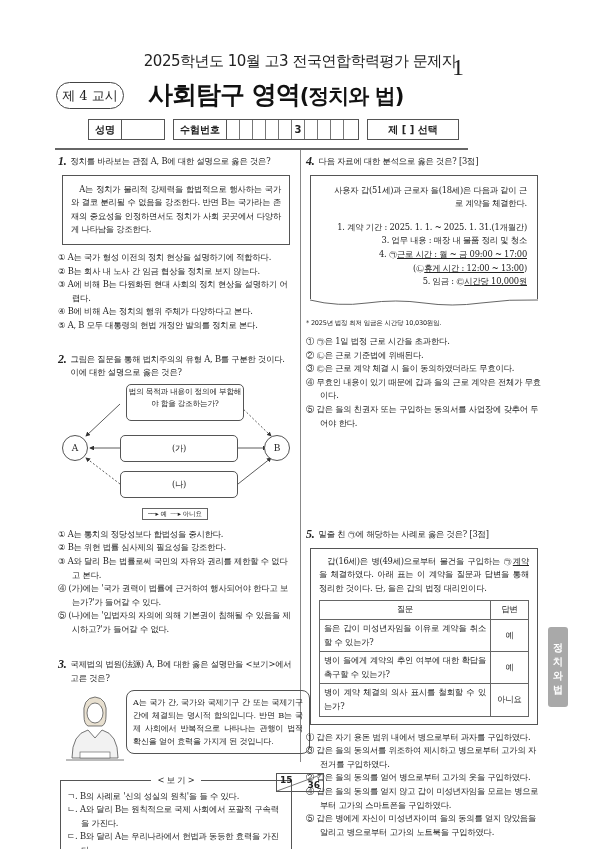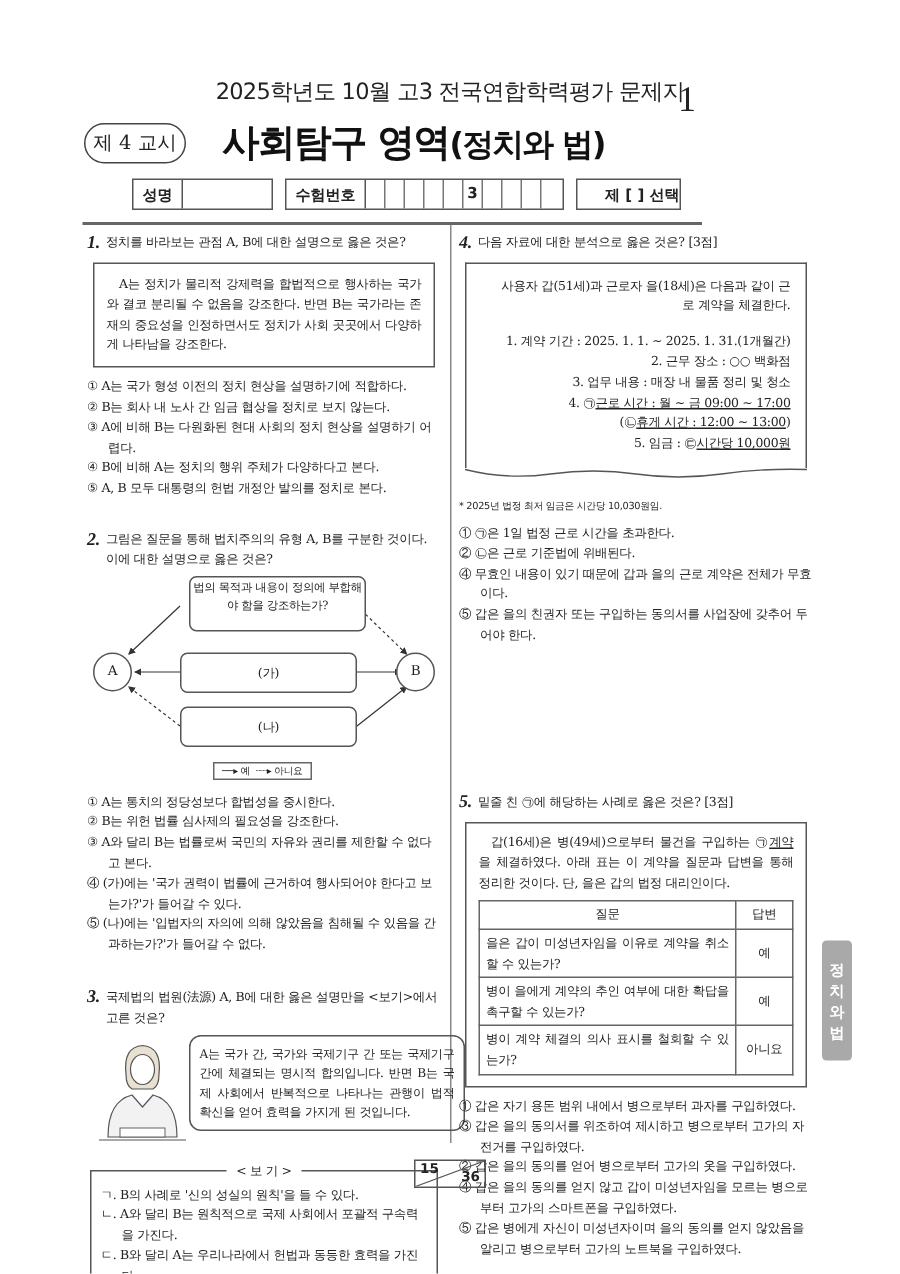"성명" div.info-box { width: 94px -> 77px }
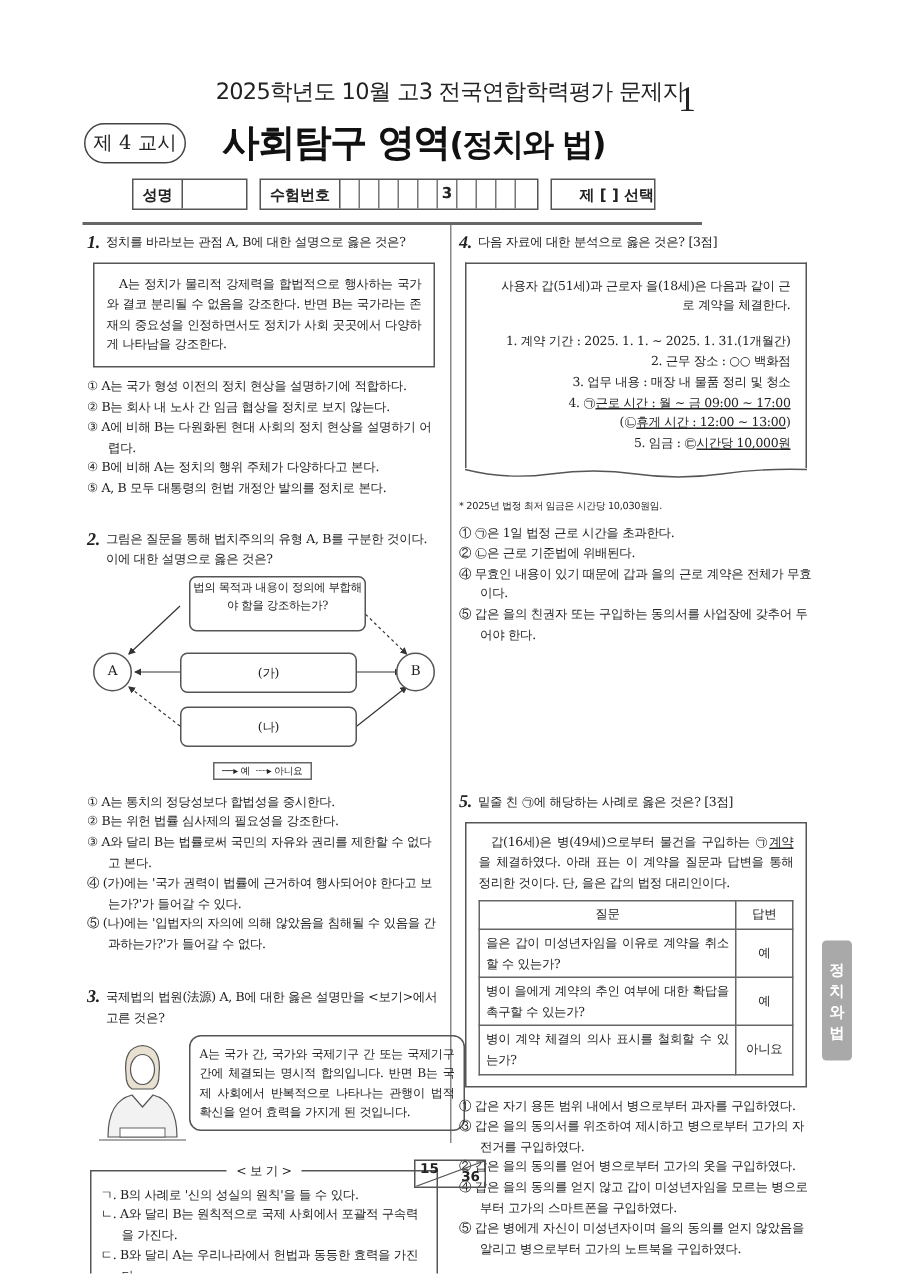"제 [ ] 선택" div.info-box { justify-content: flex-end -> center; width: 70px -> 92px }
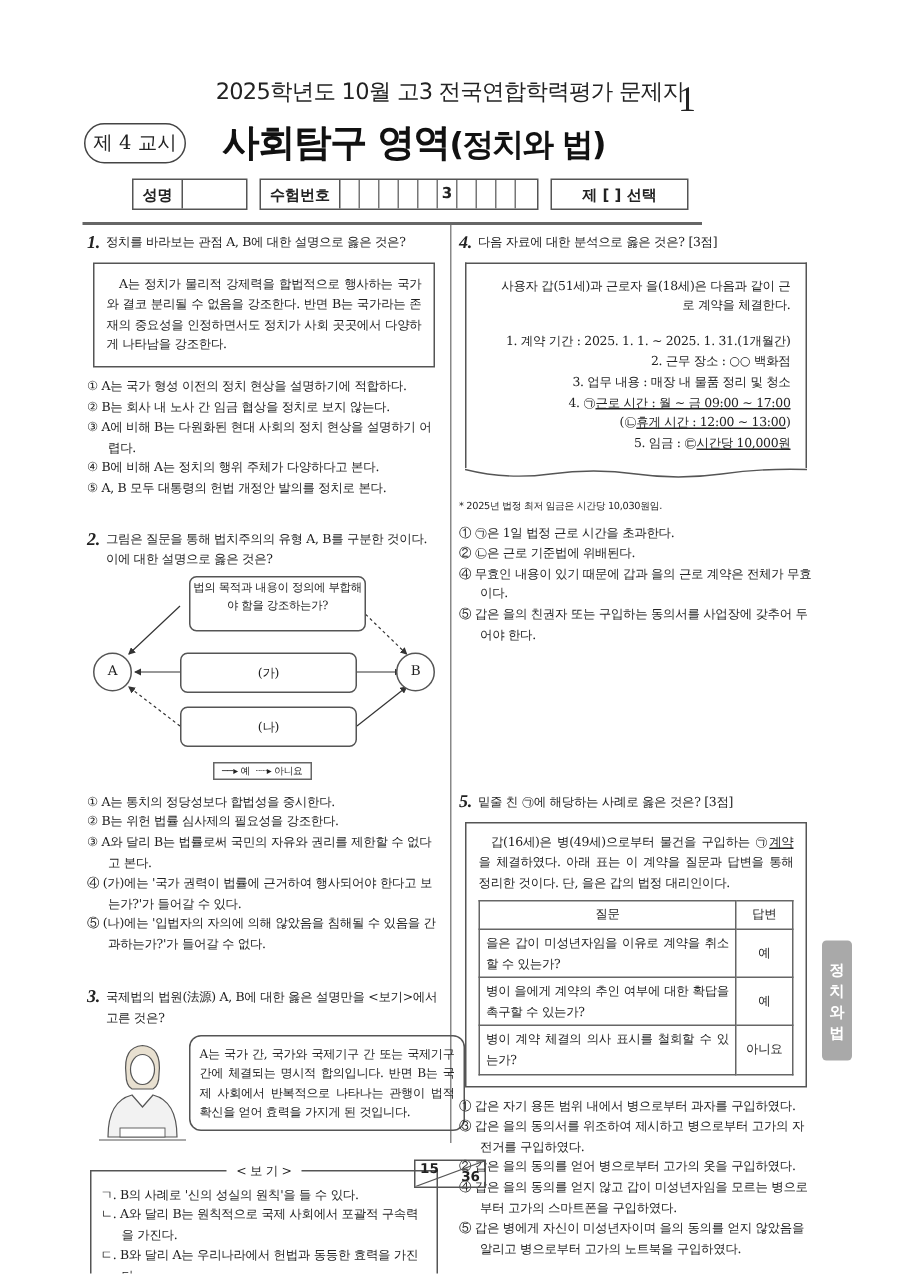"2. 근무 장소 : ○○" div { html: <div>2. 근무 장소 : ○○ 백화점</div> -> none }
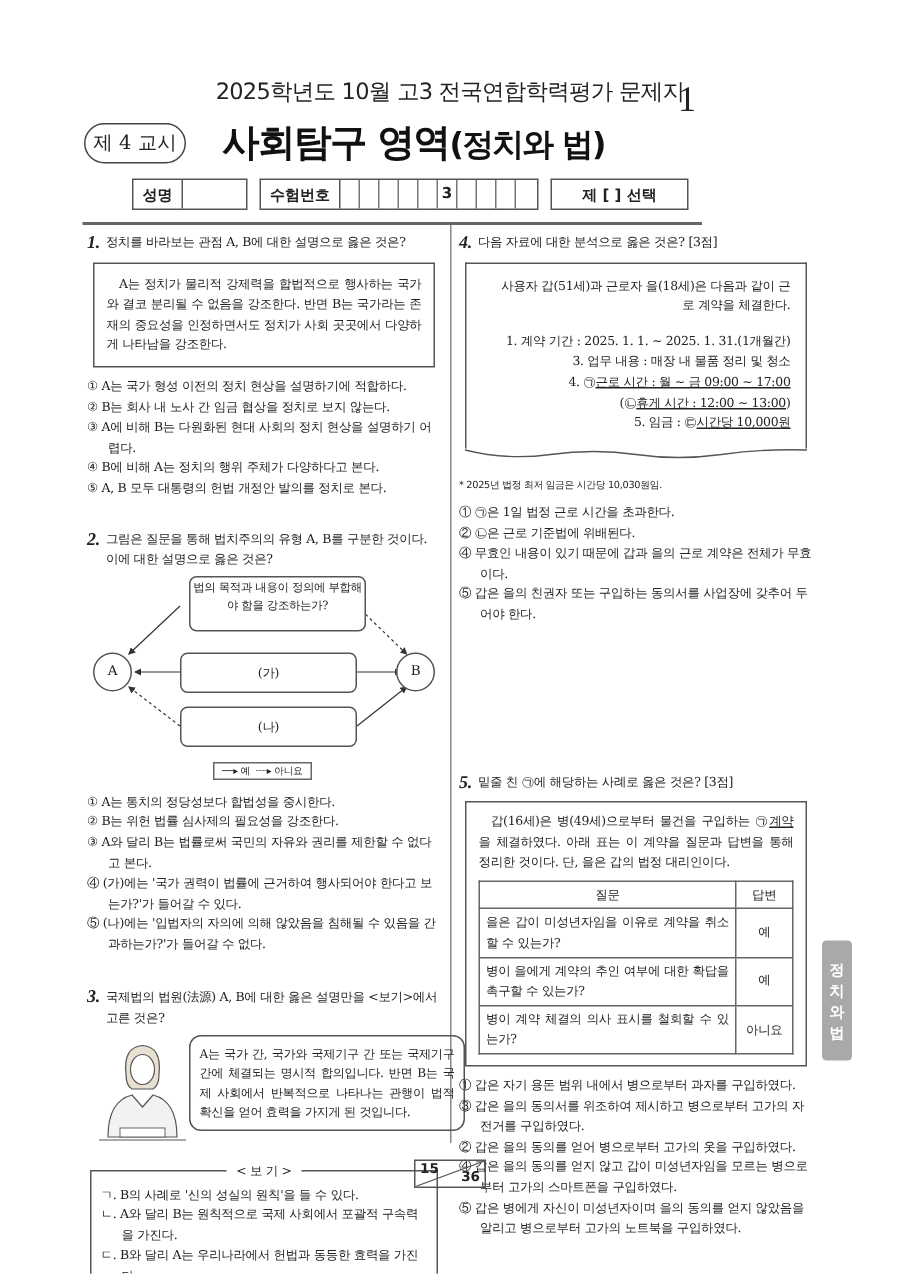"③ ㉢은 근로 계약 체결" div.opt { html: none -> <div>③ ㉢은 근로 계약 체결 시 을이 동의하였더라도 무효이다.</div> }
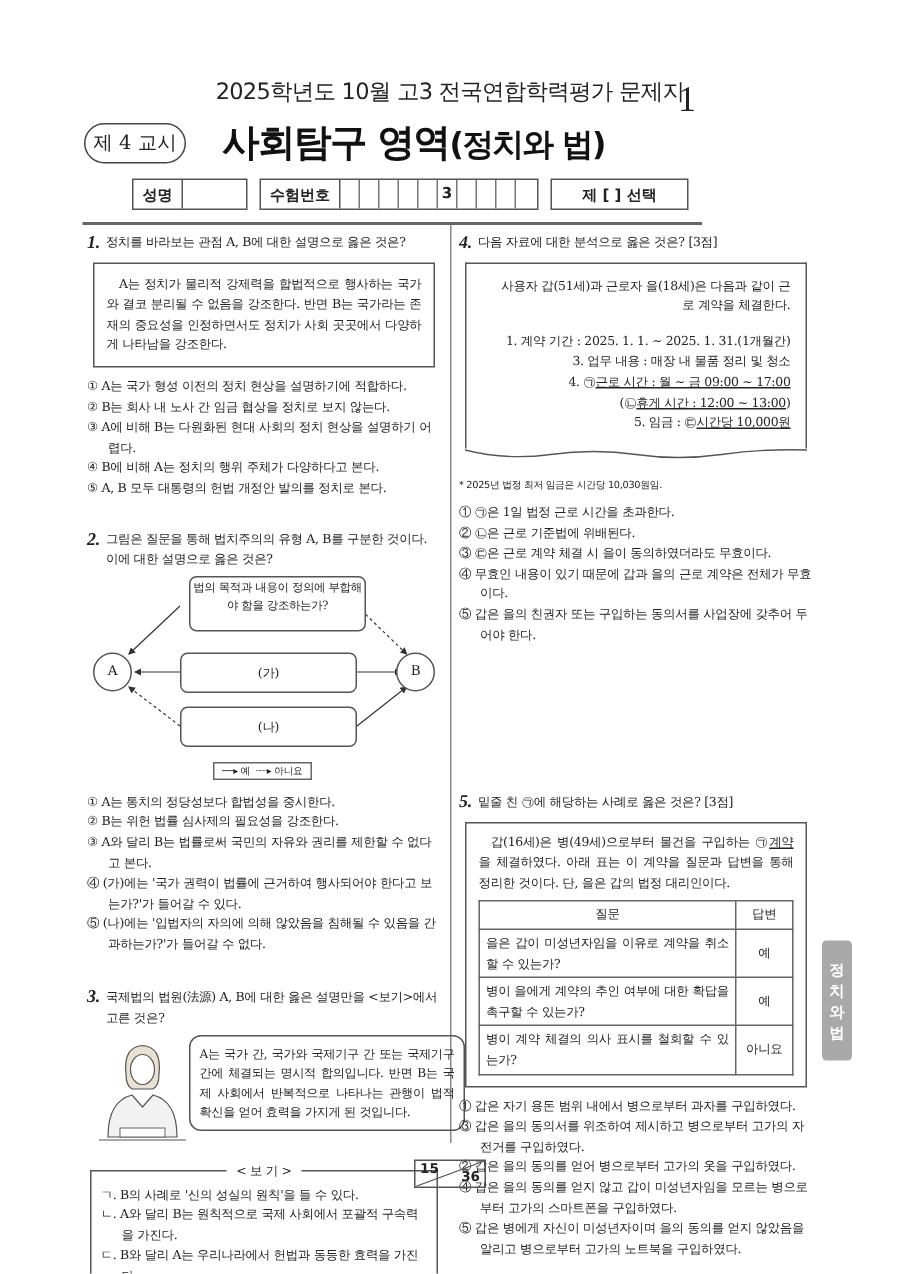"⑤ (나)에는 '입법자의 자의에 의해" div.opt { text: 않았음을 침해될 수 있음을 간과하는가 -> 기본권이 침해될 수 있음을 제시하고 }
